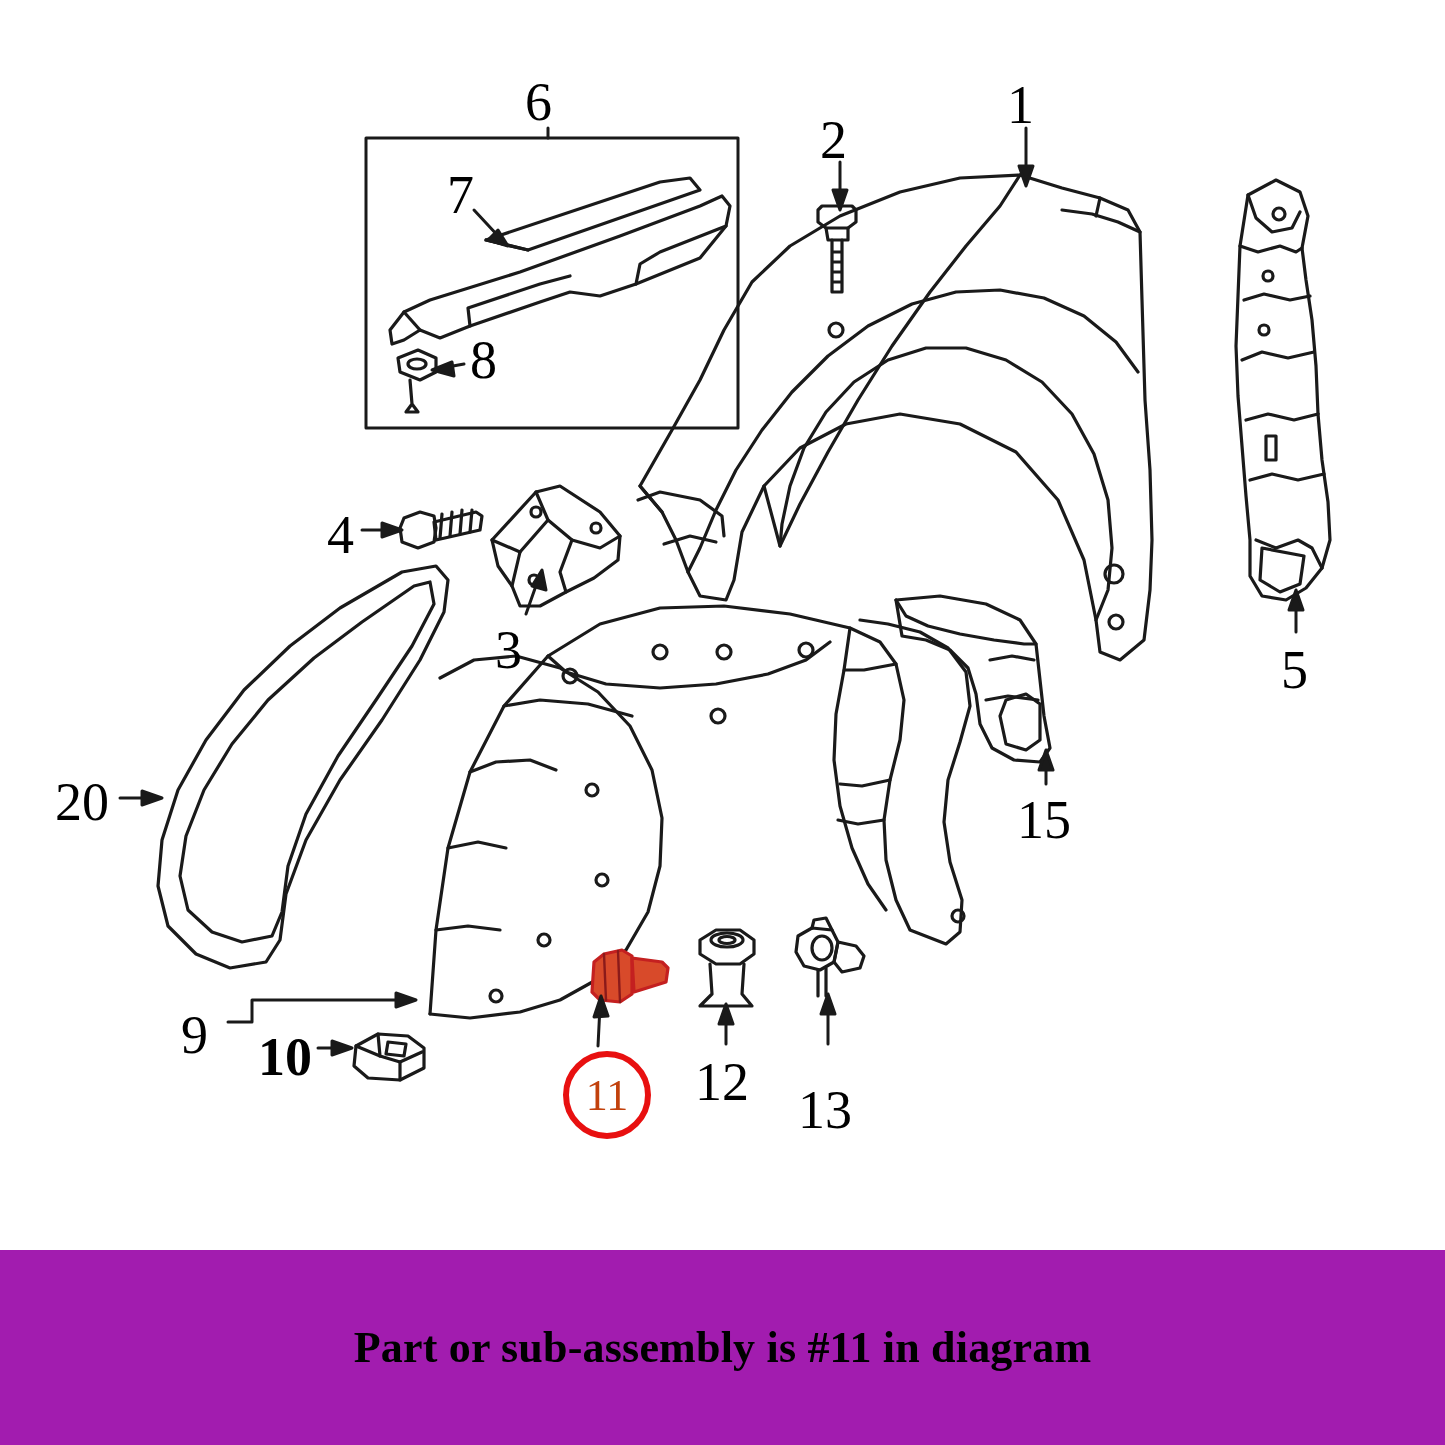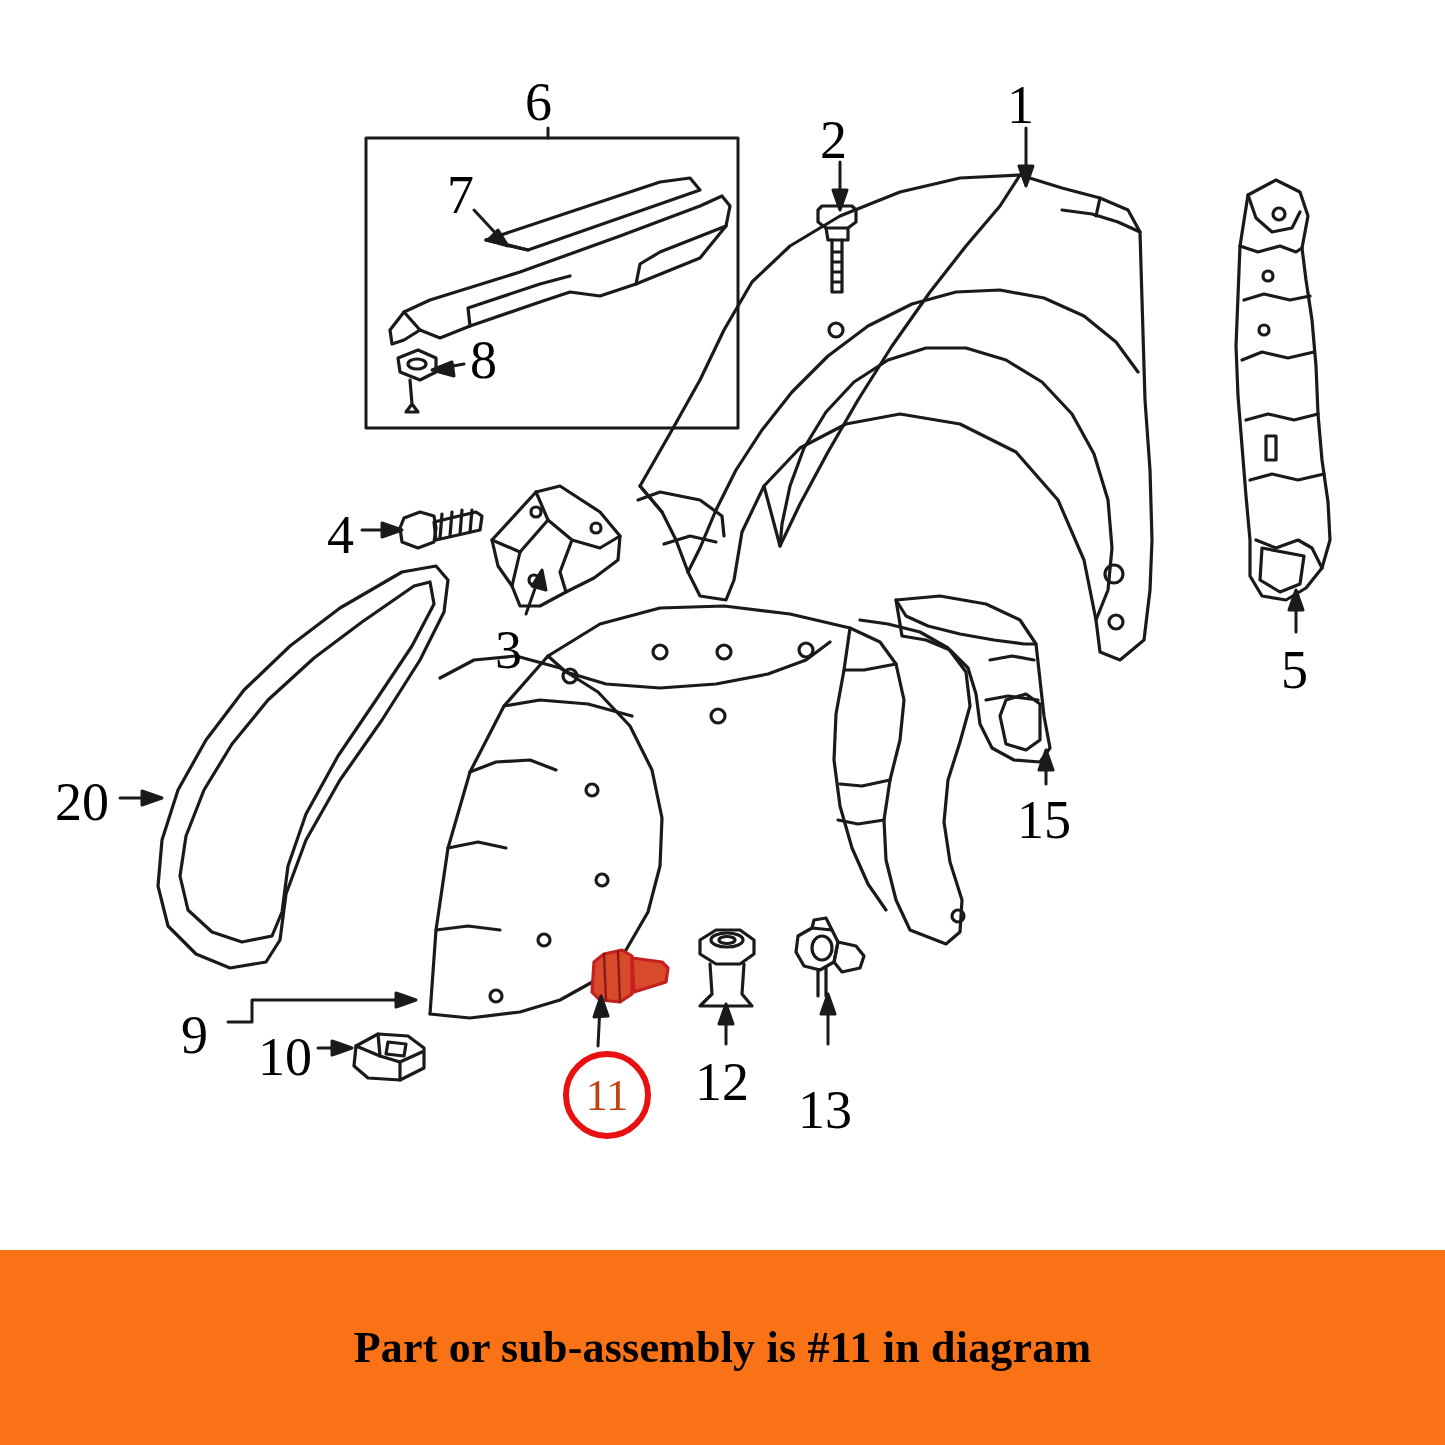"10" div.callout { font-weight: none -> bold }
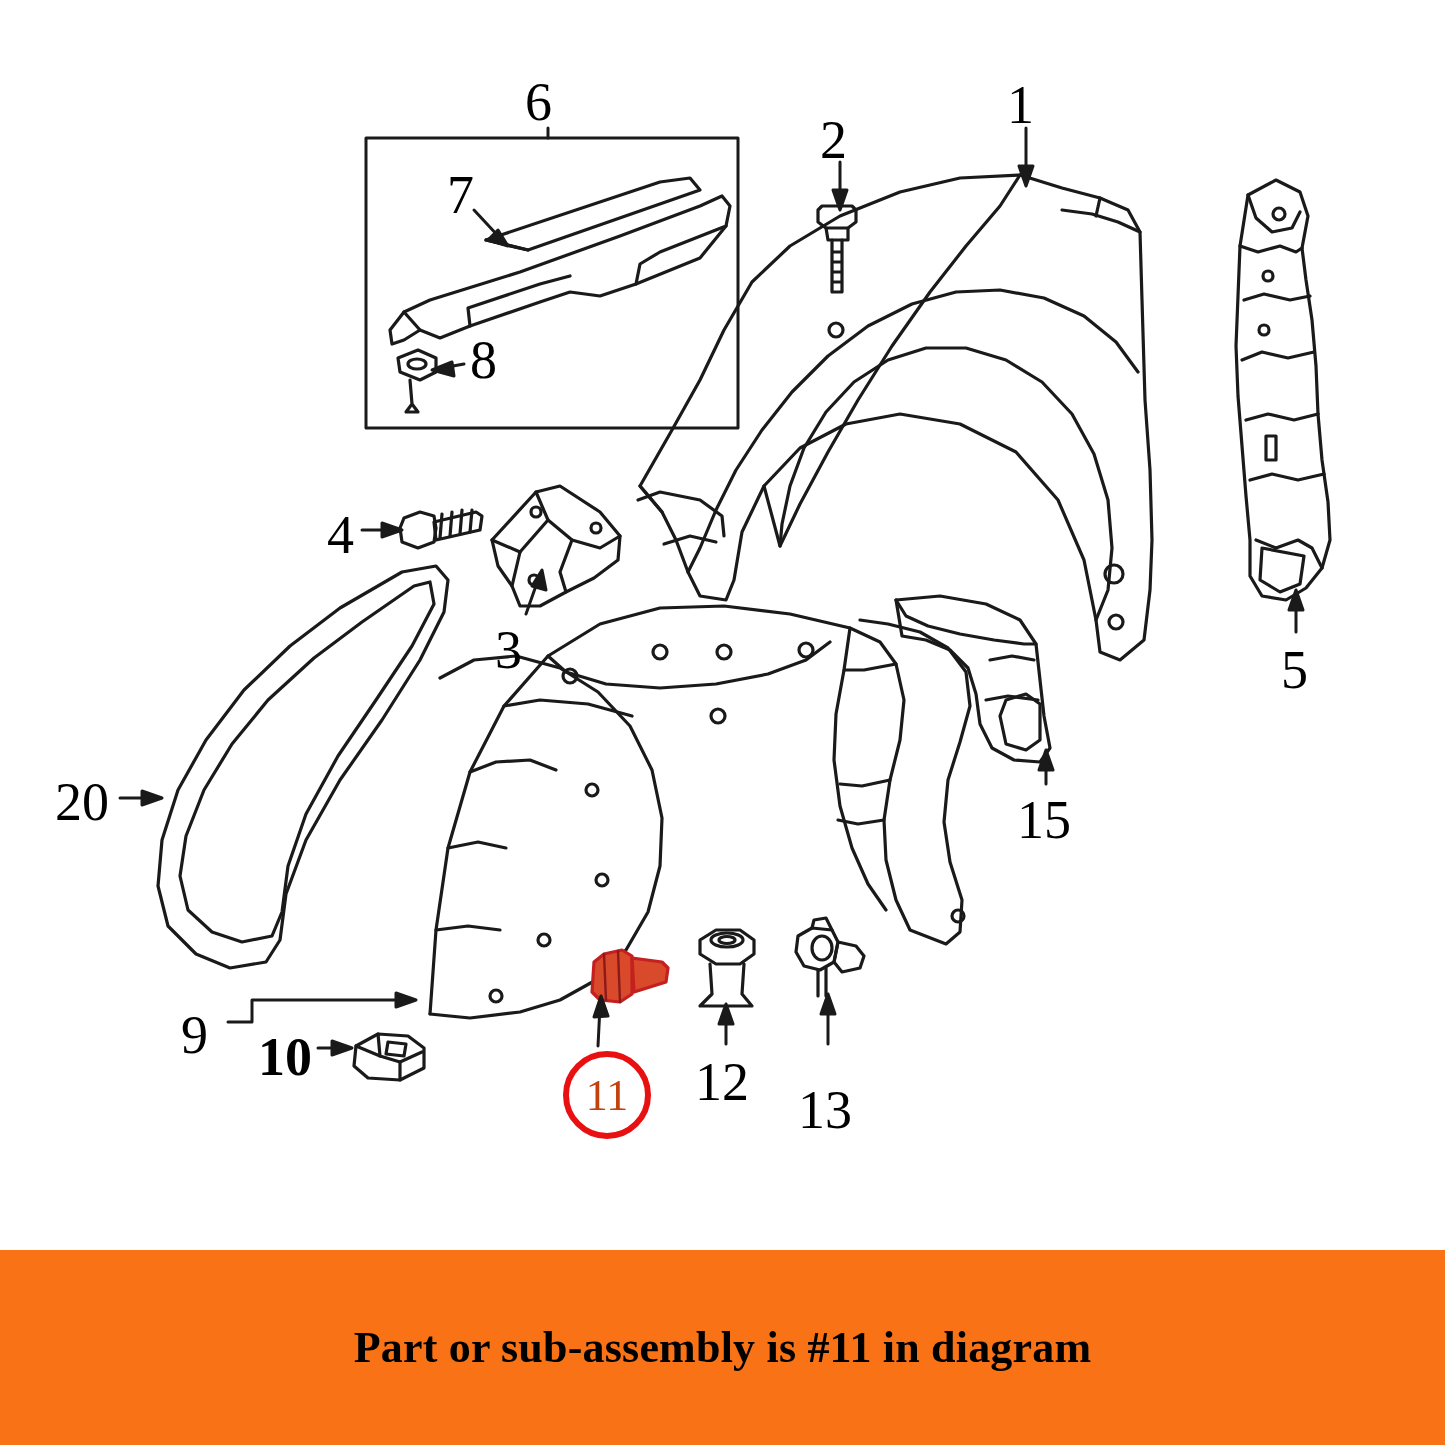"Part or sub-assembly is #11" #banner { background: #f97316 -> #a21caf }
